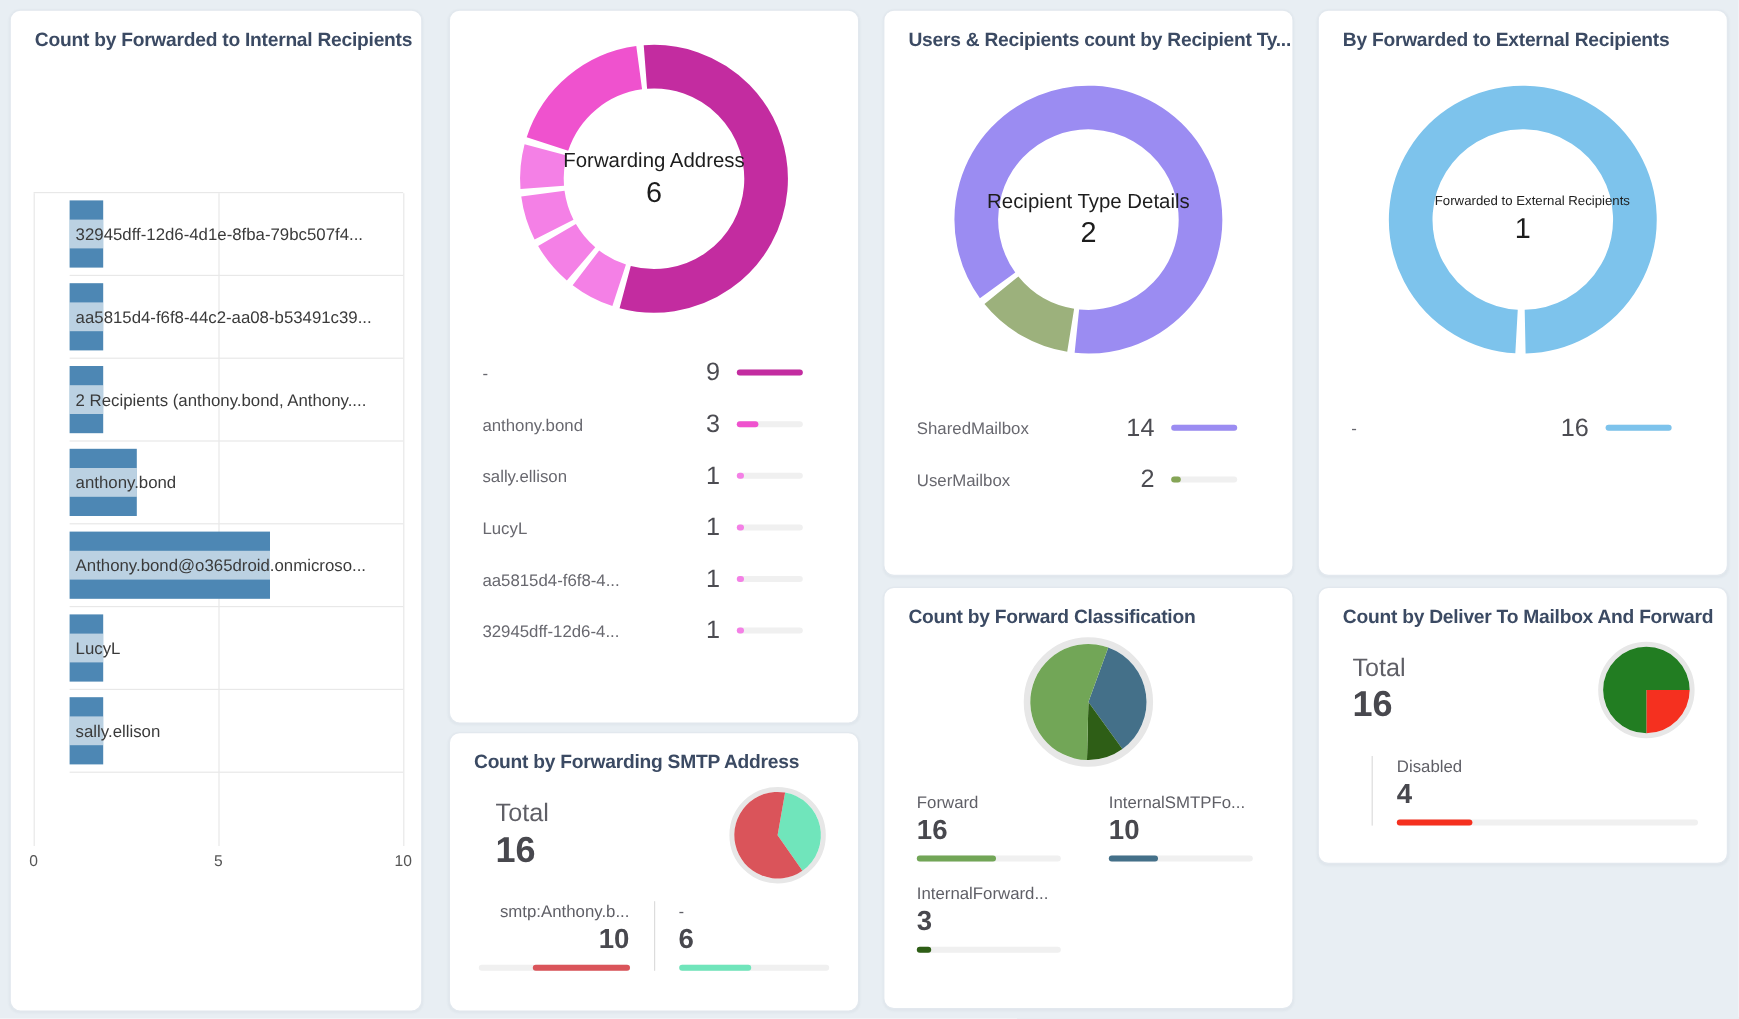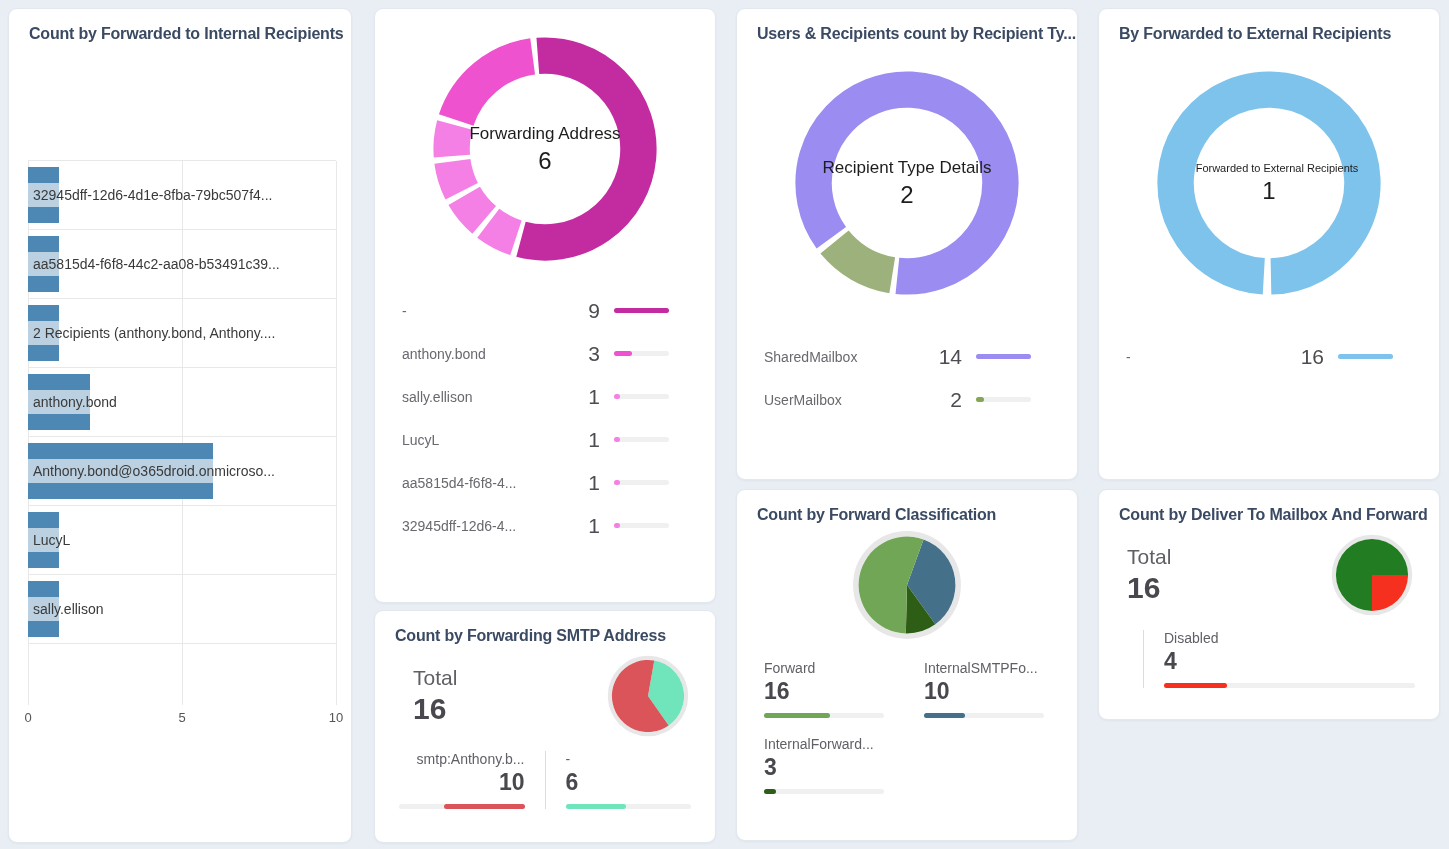"32945dff-12d6-4d1e-8fba-79bc507f4..." .plot { padding-left: none -> 30px }
